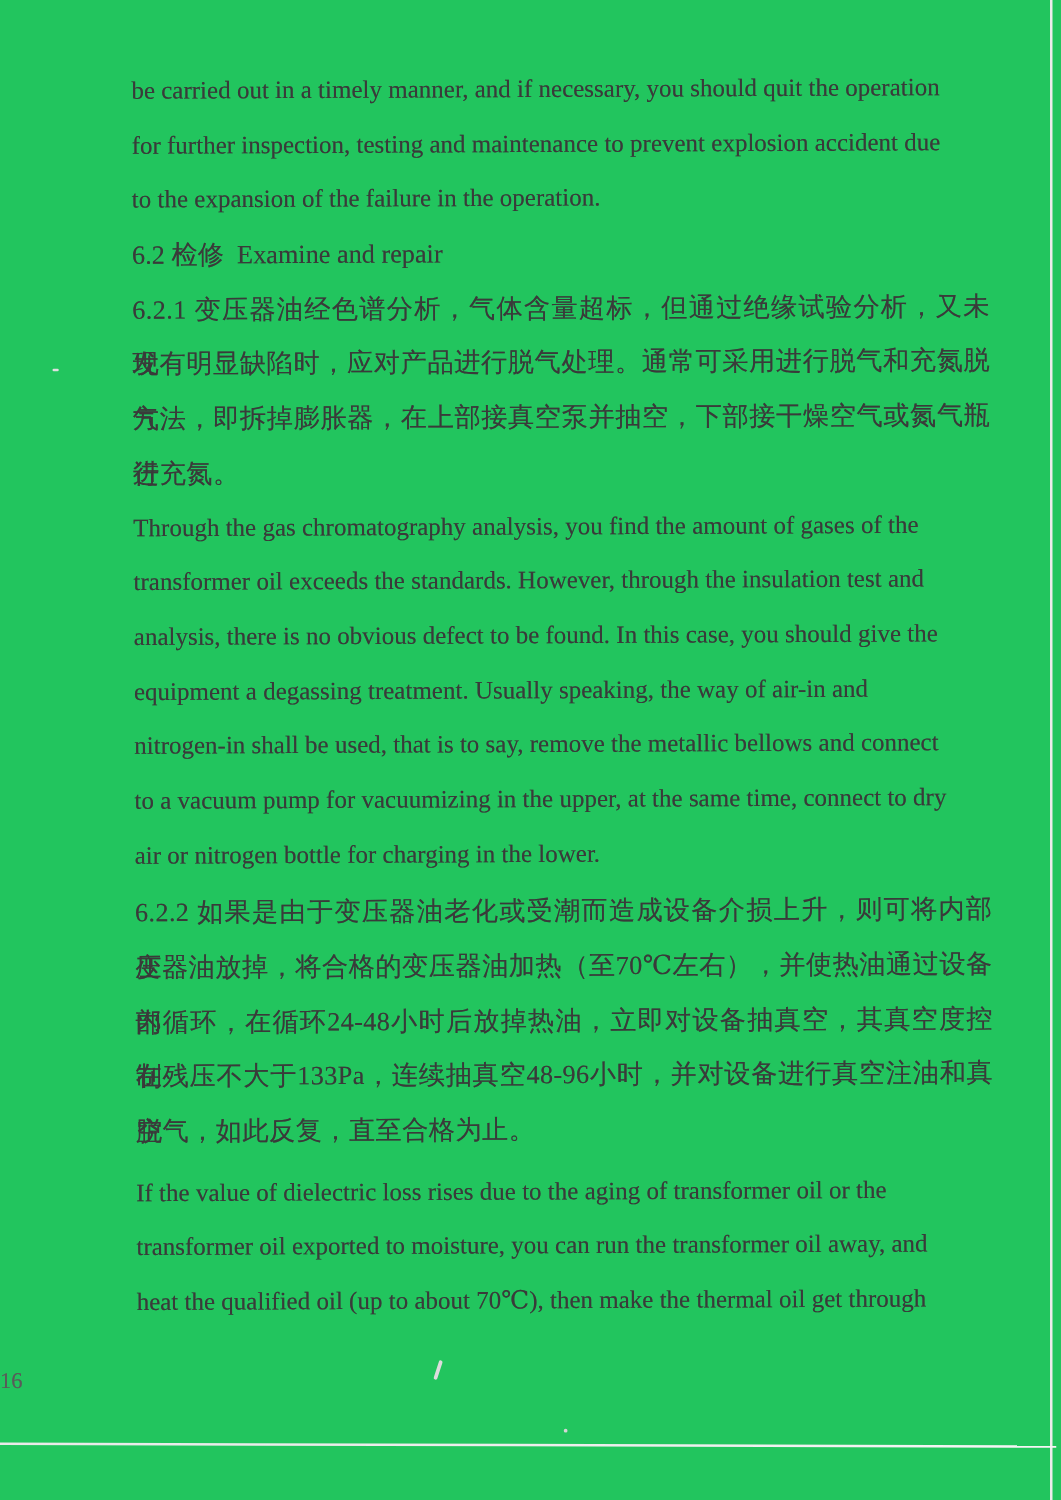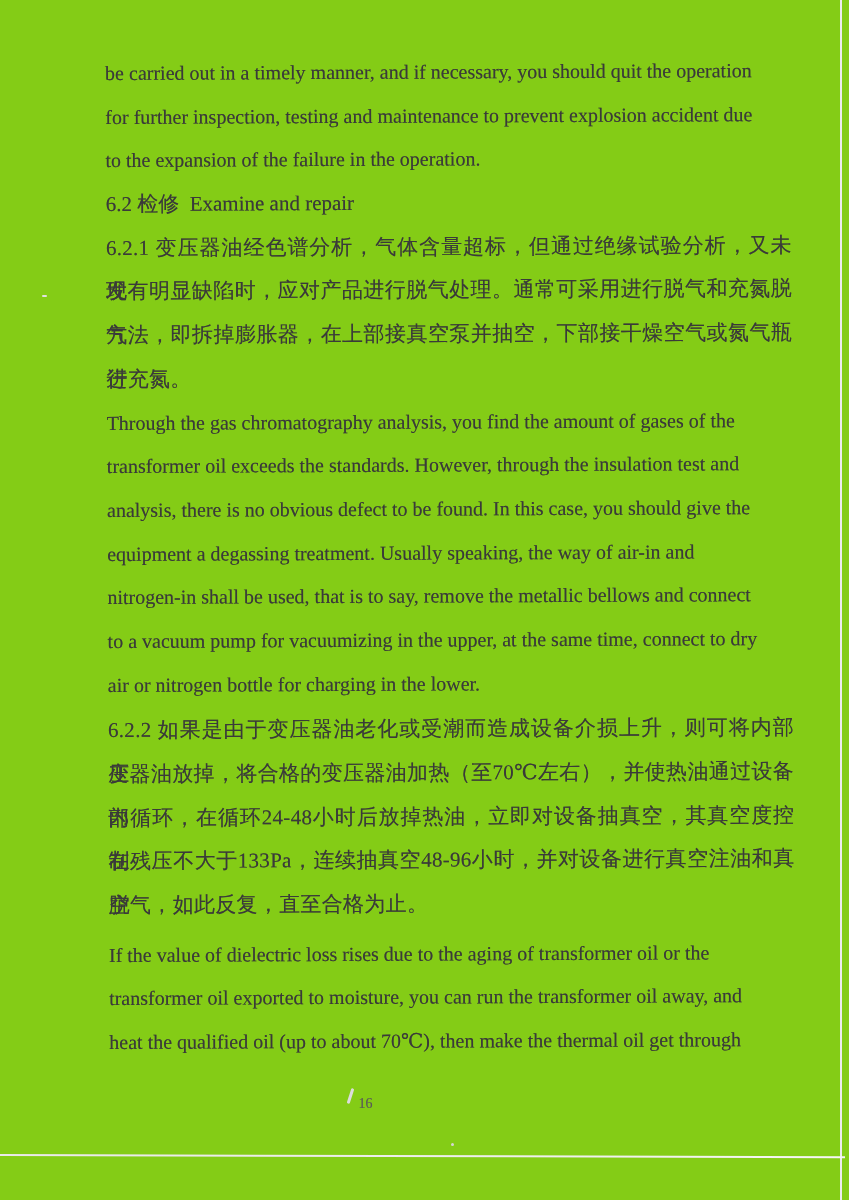"be carried out in a" .page { background: #84cc16 -> #22c55e }
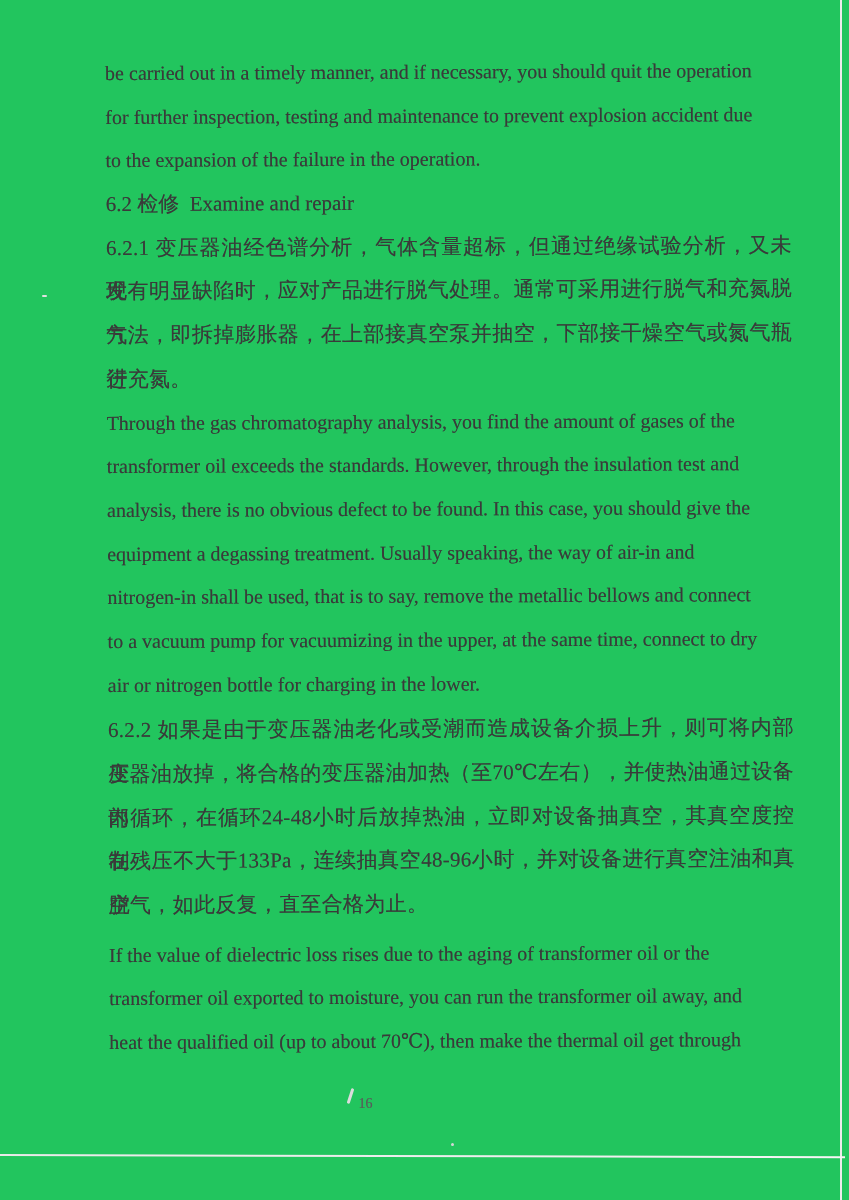"16" .page-number { font-size: 14px -> 18px; text-align: center -> none }
